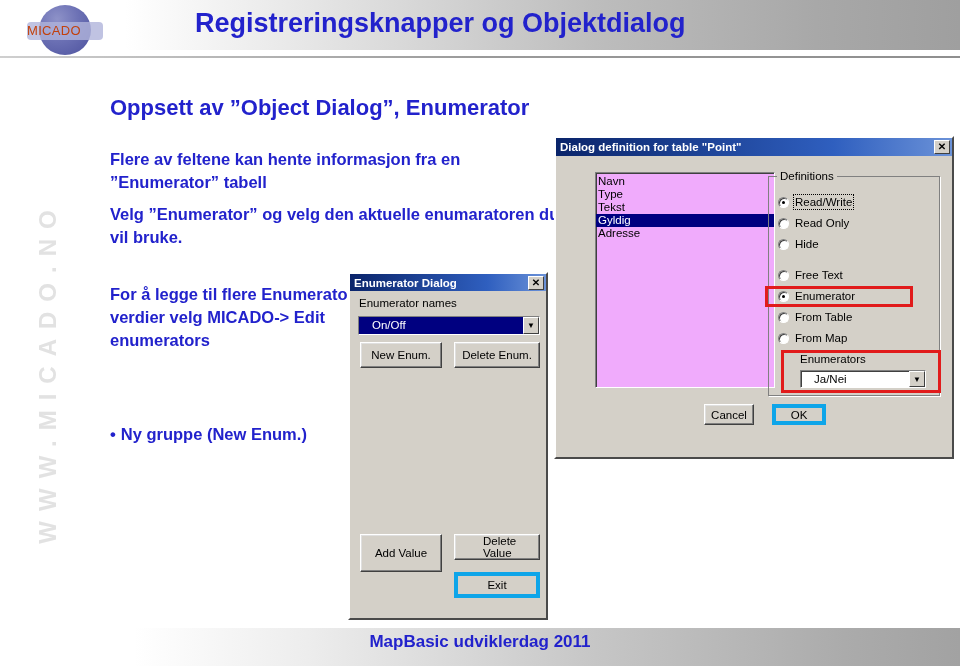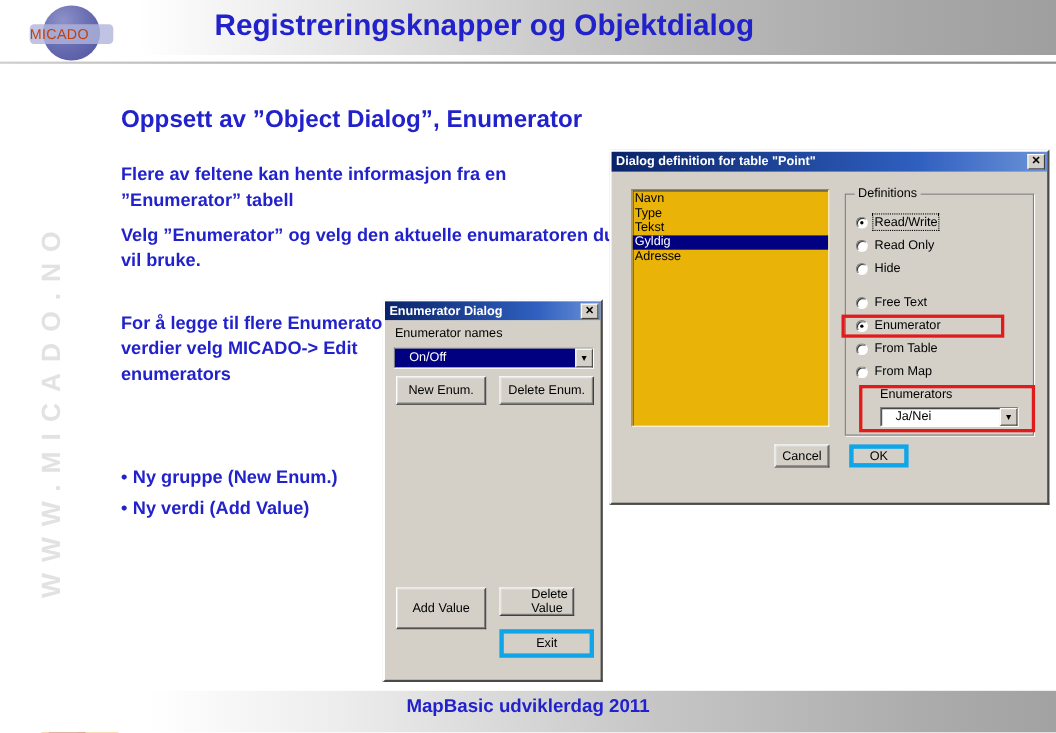"Navn" .w-field { background: #eab308 -> #f0abfc; margin-left: none -> 21px }
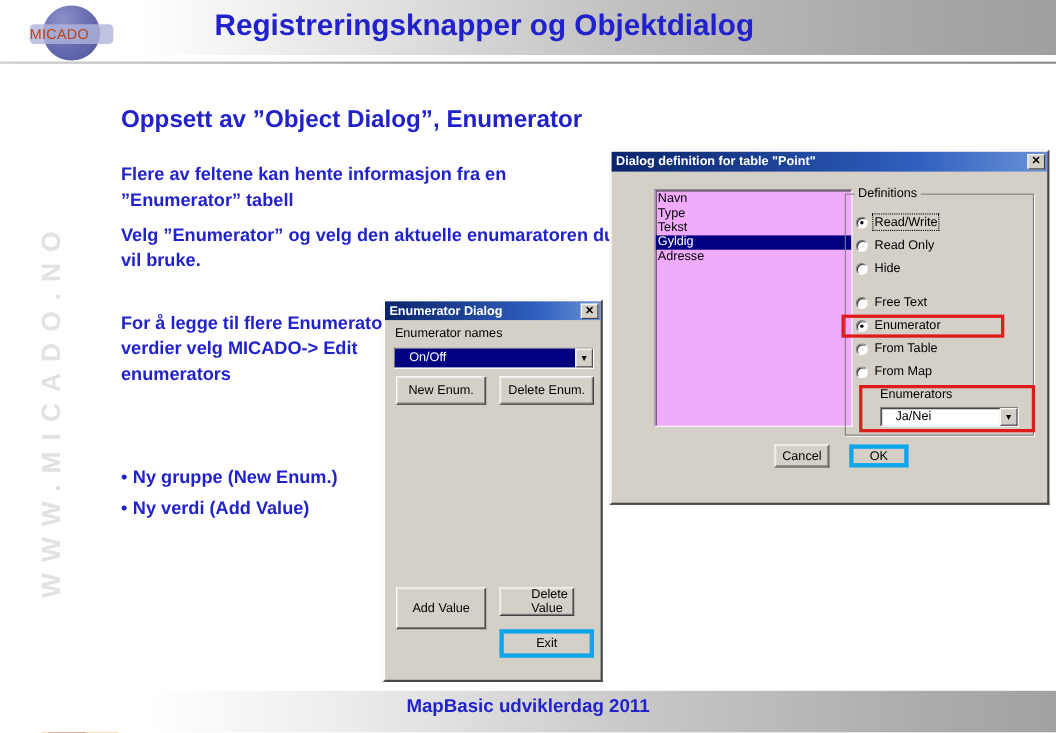"• Ny verdi (Add Value)" div { html: <div><span>•</span><span>Ny verdi (Add Value)</span></div> -> none }
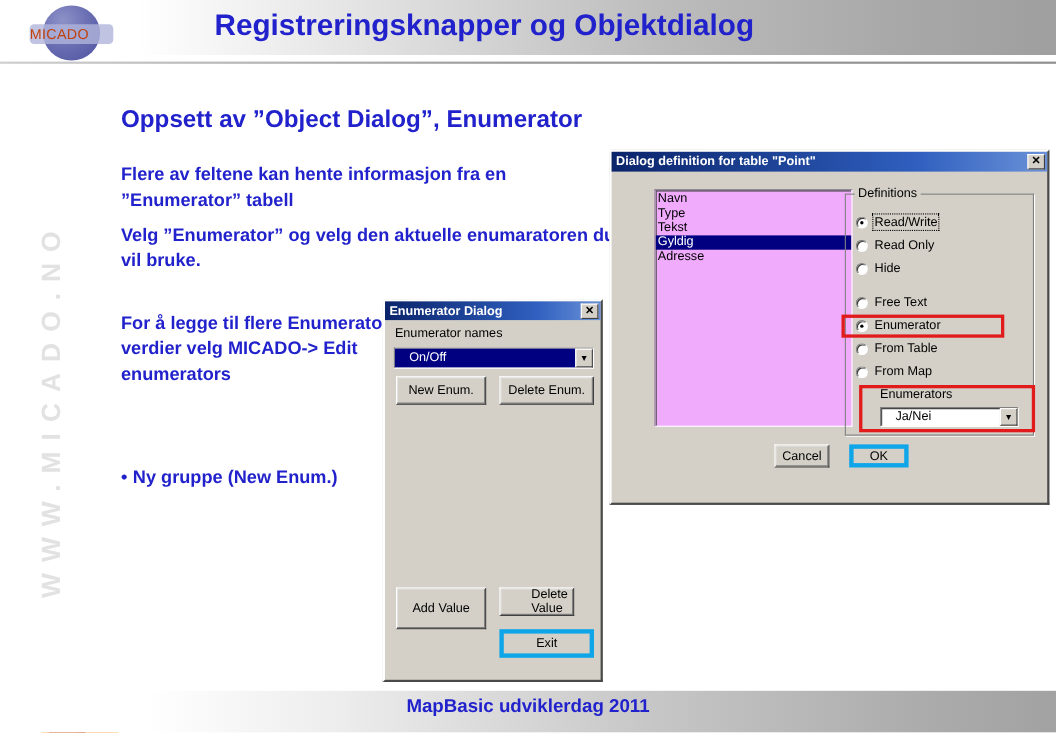"Delete Value" div.w-btn { width: 68px -> 86px }
